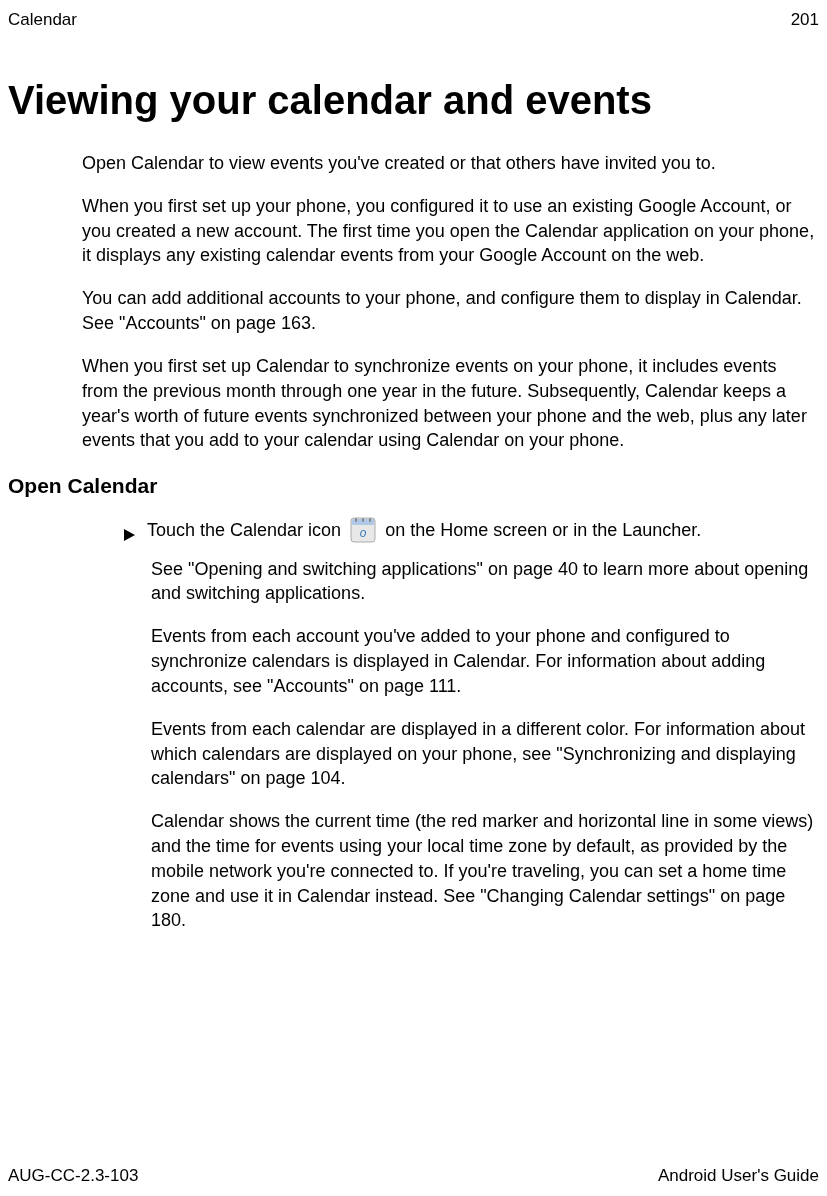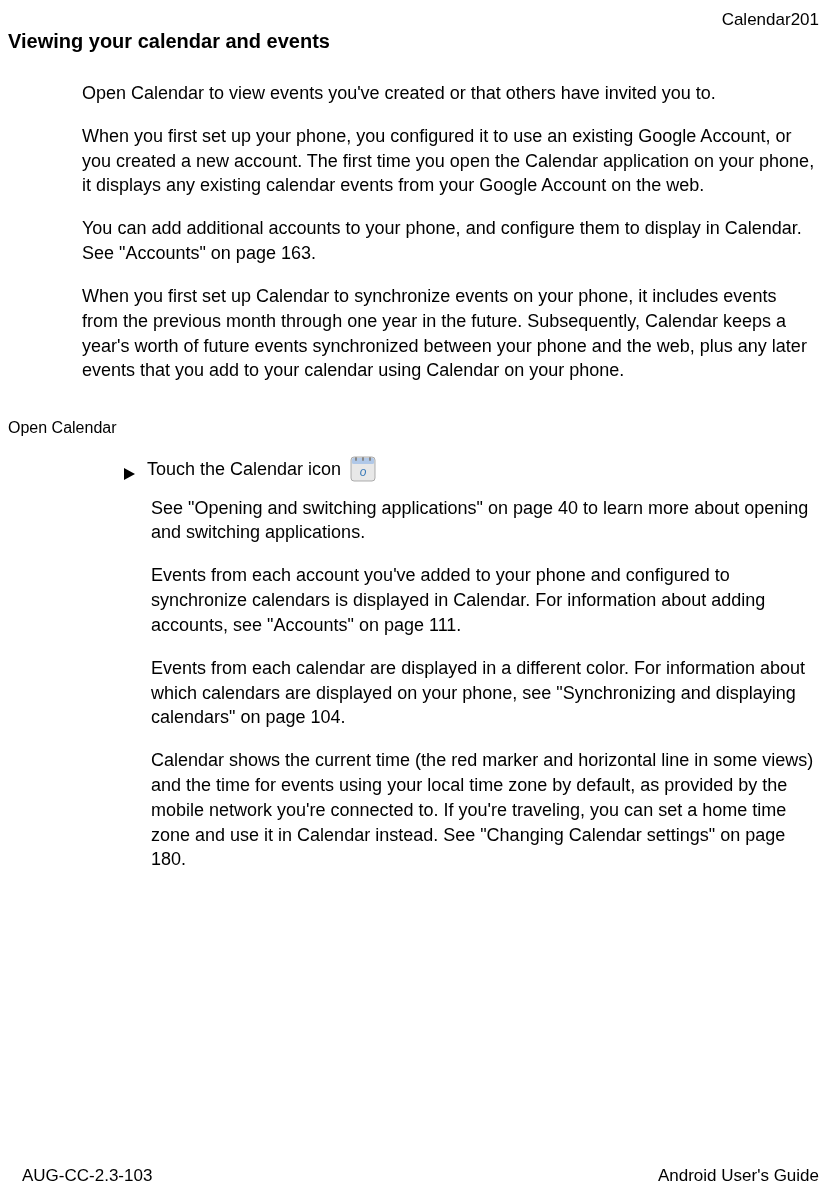"Calendar" .header { justify-content: flex-end -> space-between; margin-bottom: none -> 48px }
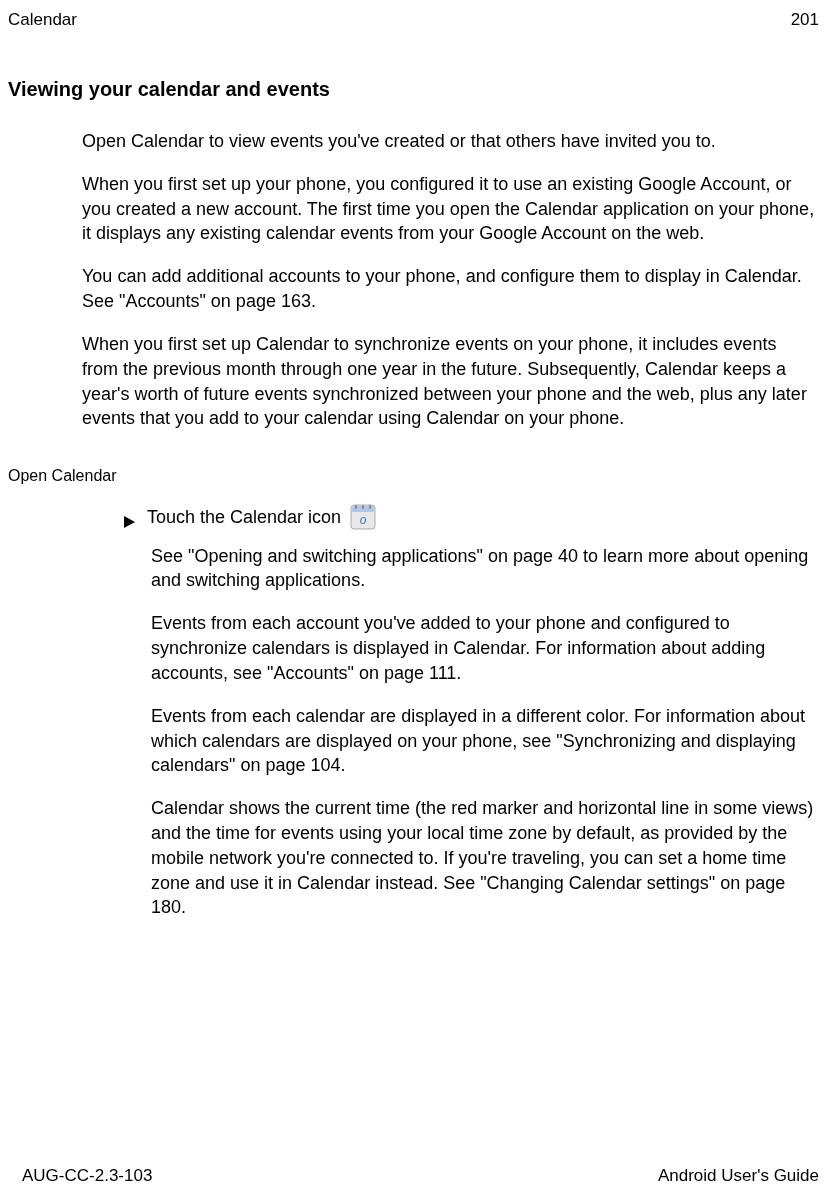"Viewing your calendar and events" .page-title { font-size: 20px -> 40px }
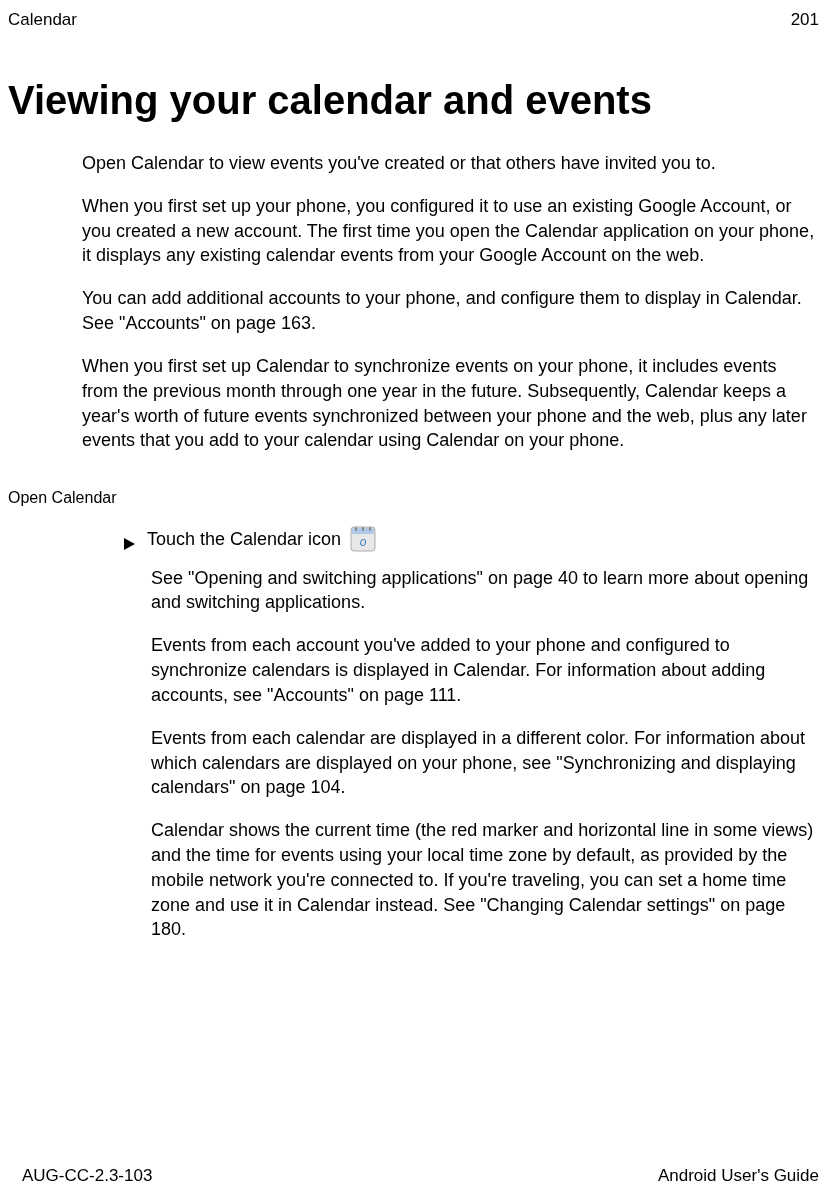"Open Calendar" .sub-heading { font-size: 16px -> 21px; font-weight: normal -> bold; margin-top: 36px -> 21px }
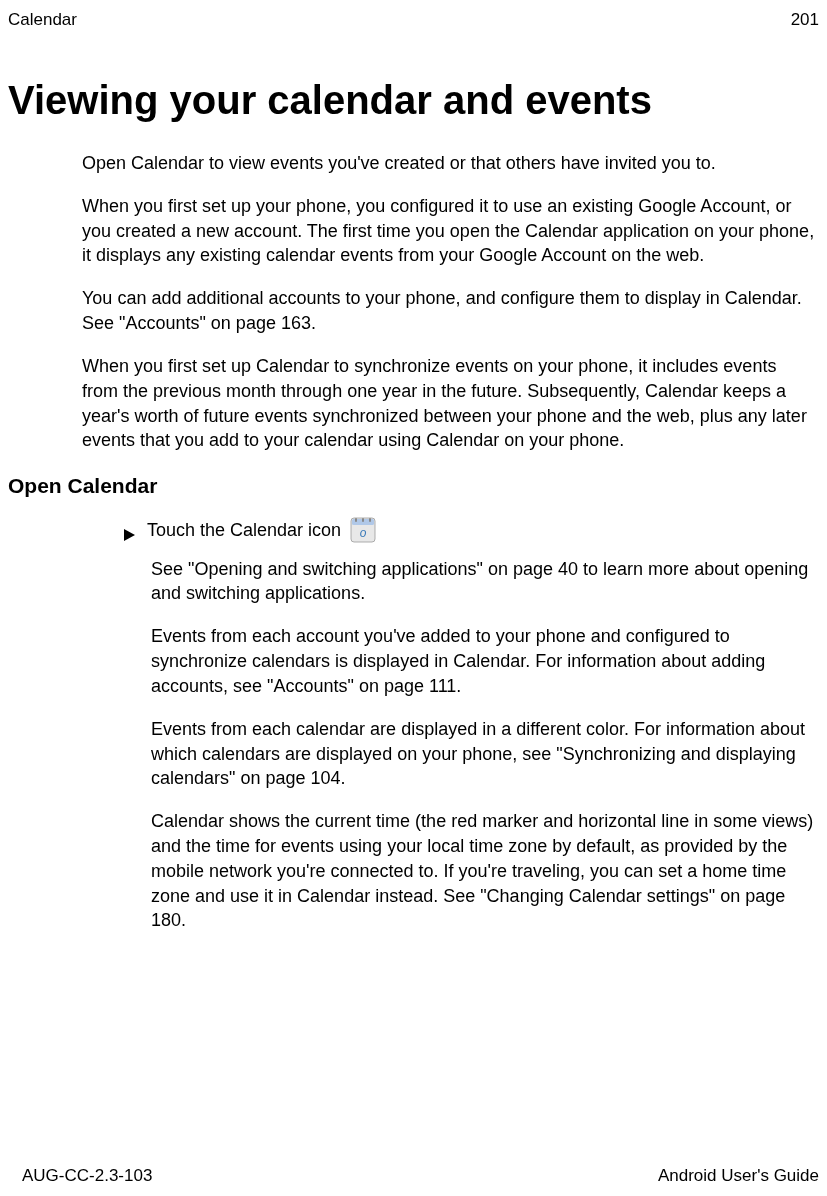"on the Home screen or" span.inline-text { html: none -> <span>on the Home screen or in the Launcher.</span> }
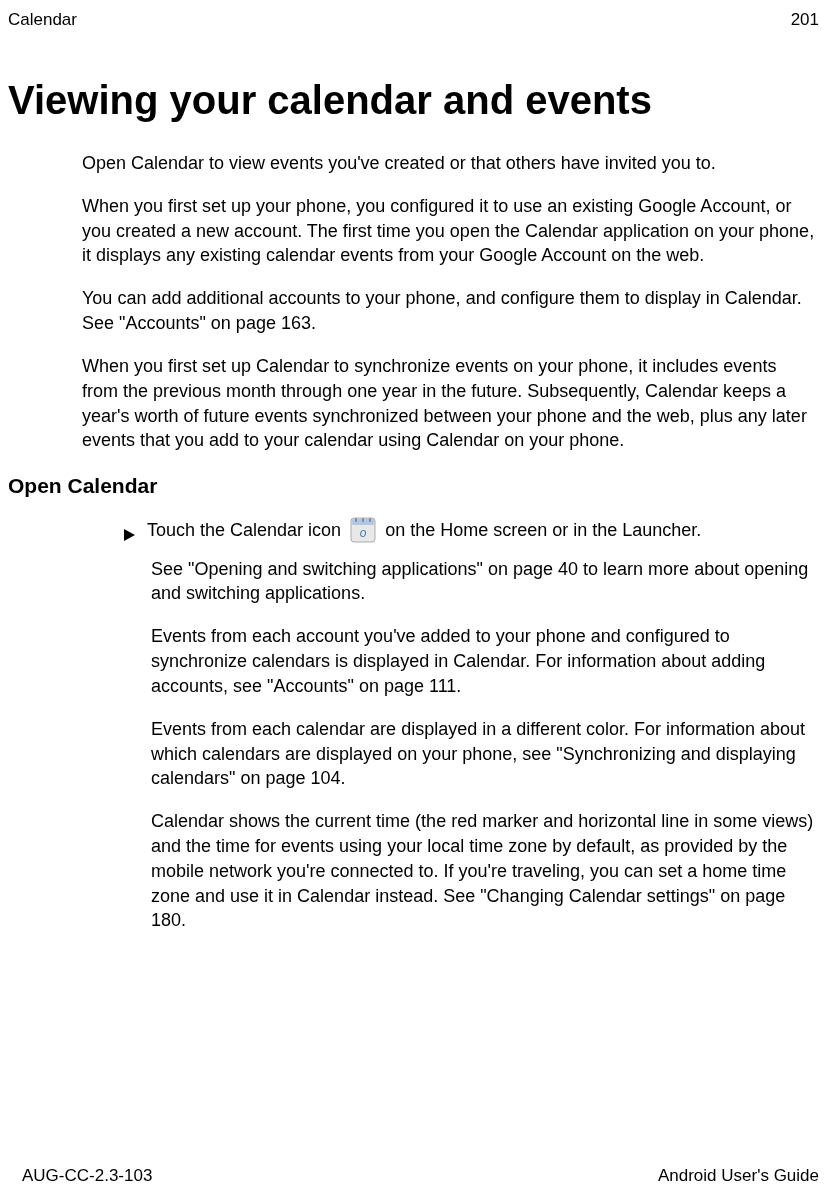"AUG-CC-2.3-103" .footer { left: 20px -> 6px }
